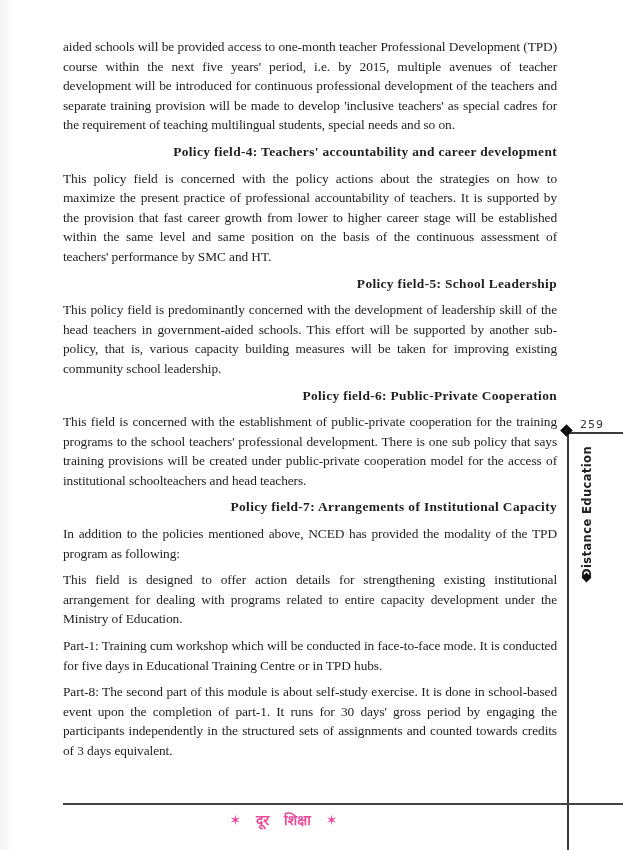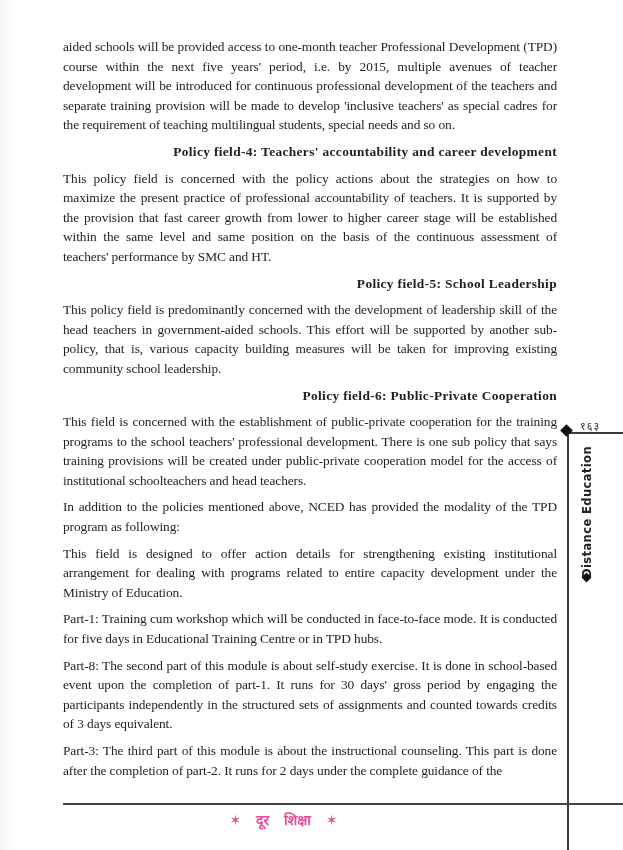"१६३" div.page-number { text: १६३ -> 259 }
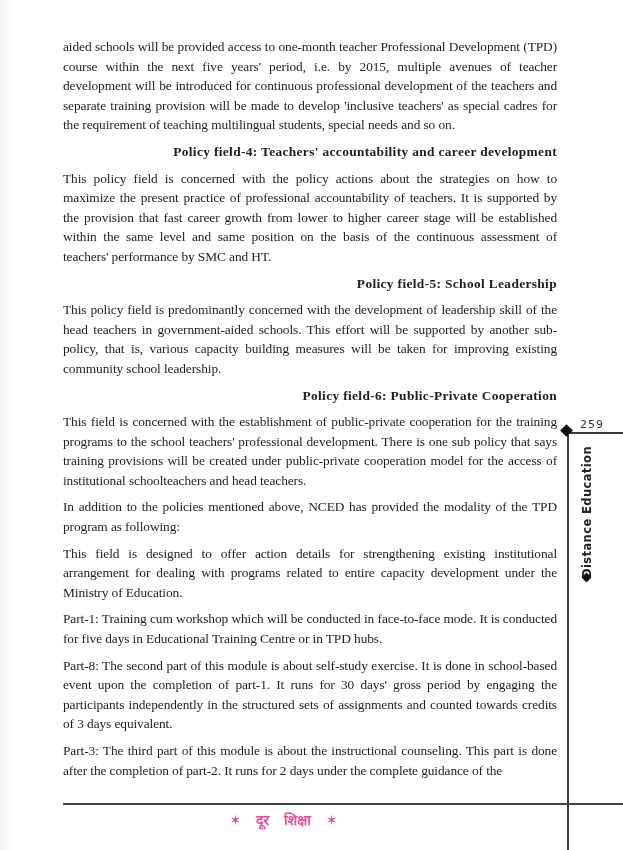"Policy field-7: Arrangements of" h3.heading { html: none -> <h3>Policy field-7: Arrangements of Institutional Capacity</h3> }
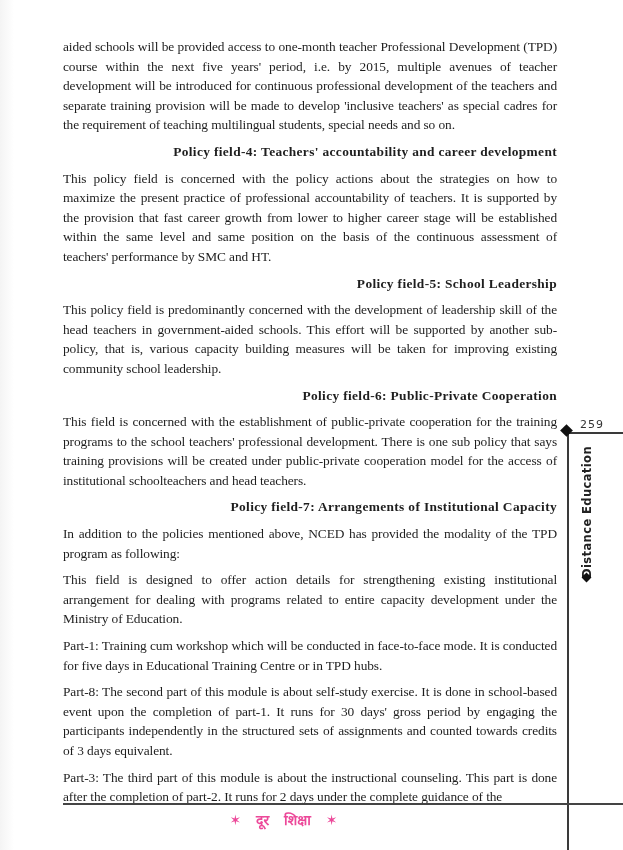"Part-3: The third part of" p.para { html: <p><b>Part-3</b><span>: The third part of this module is about the </span><b>instructional counseling</b><span>. This part is done after the completion of part-2. It runs for 2 days under the complete guidance of the</span></p> -> none }
